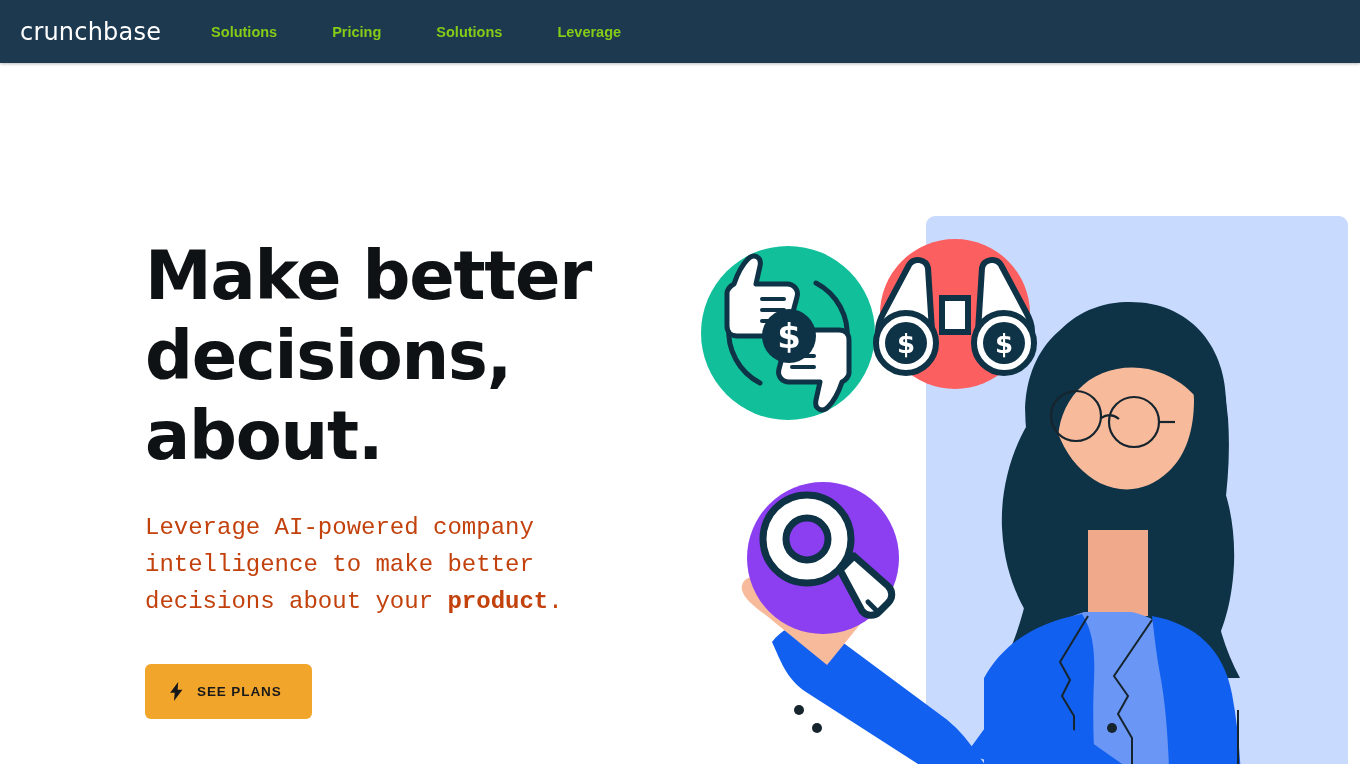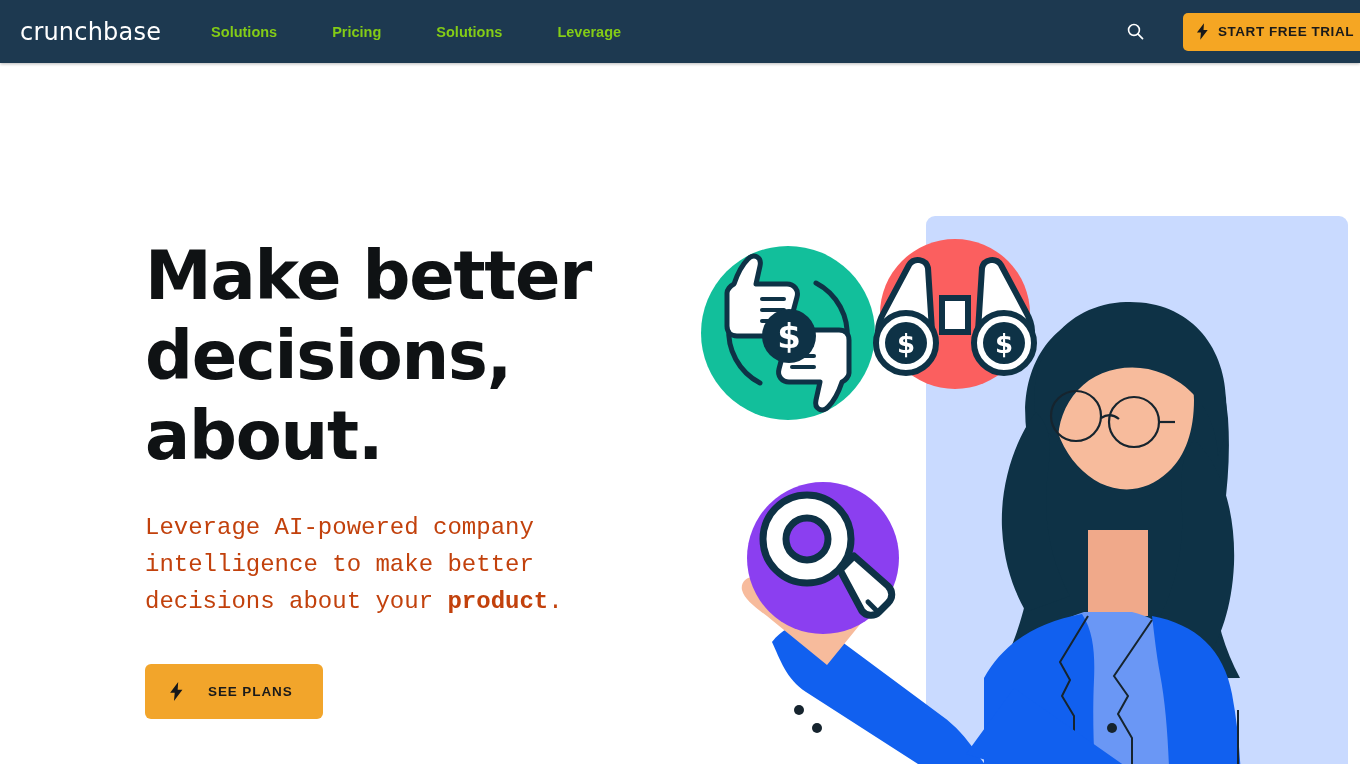"START FREE TRIAL" div.nav-right { html: <div> <div> <svg> <circle></circle> <line></line> </svg> </div> <button> <svg> <path></path> </svg> <span>START FREE TRIAL</span> </button> </div> -> none }
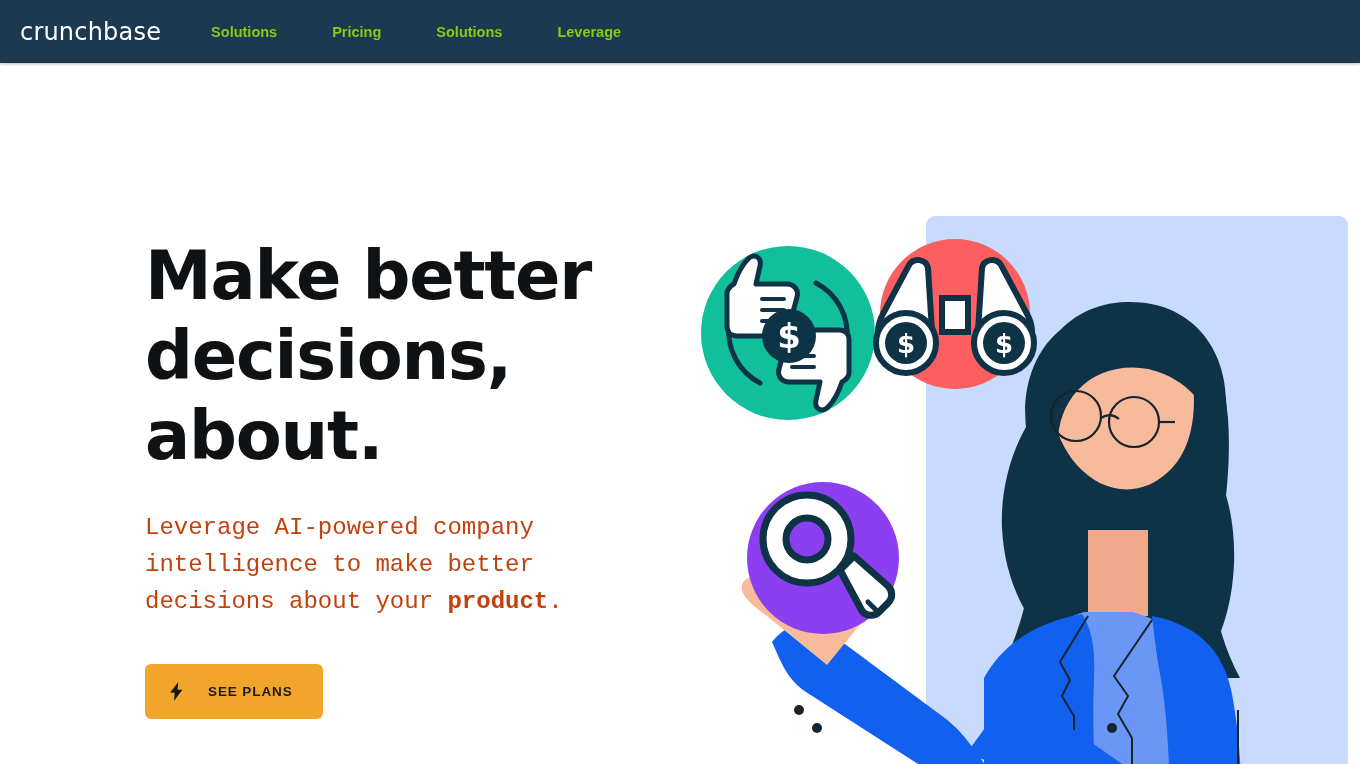"SEE PLANS" .plans-btn { gap: 24px -> 13px }
